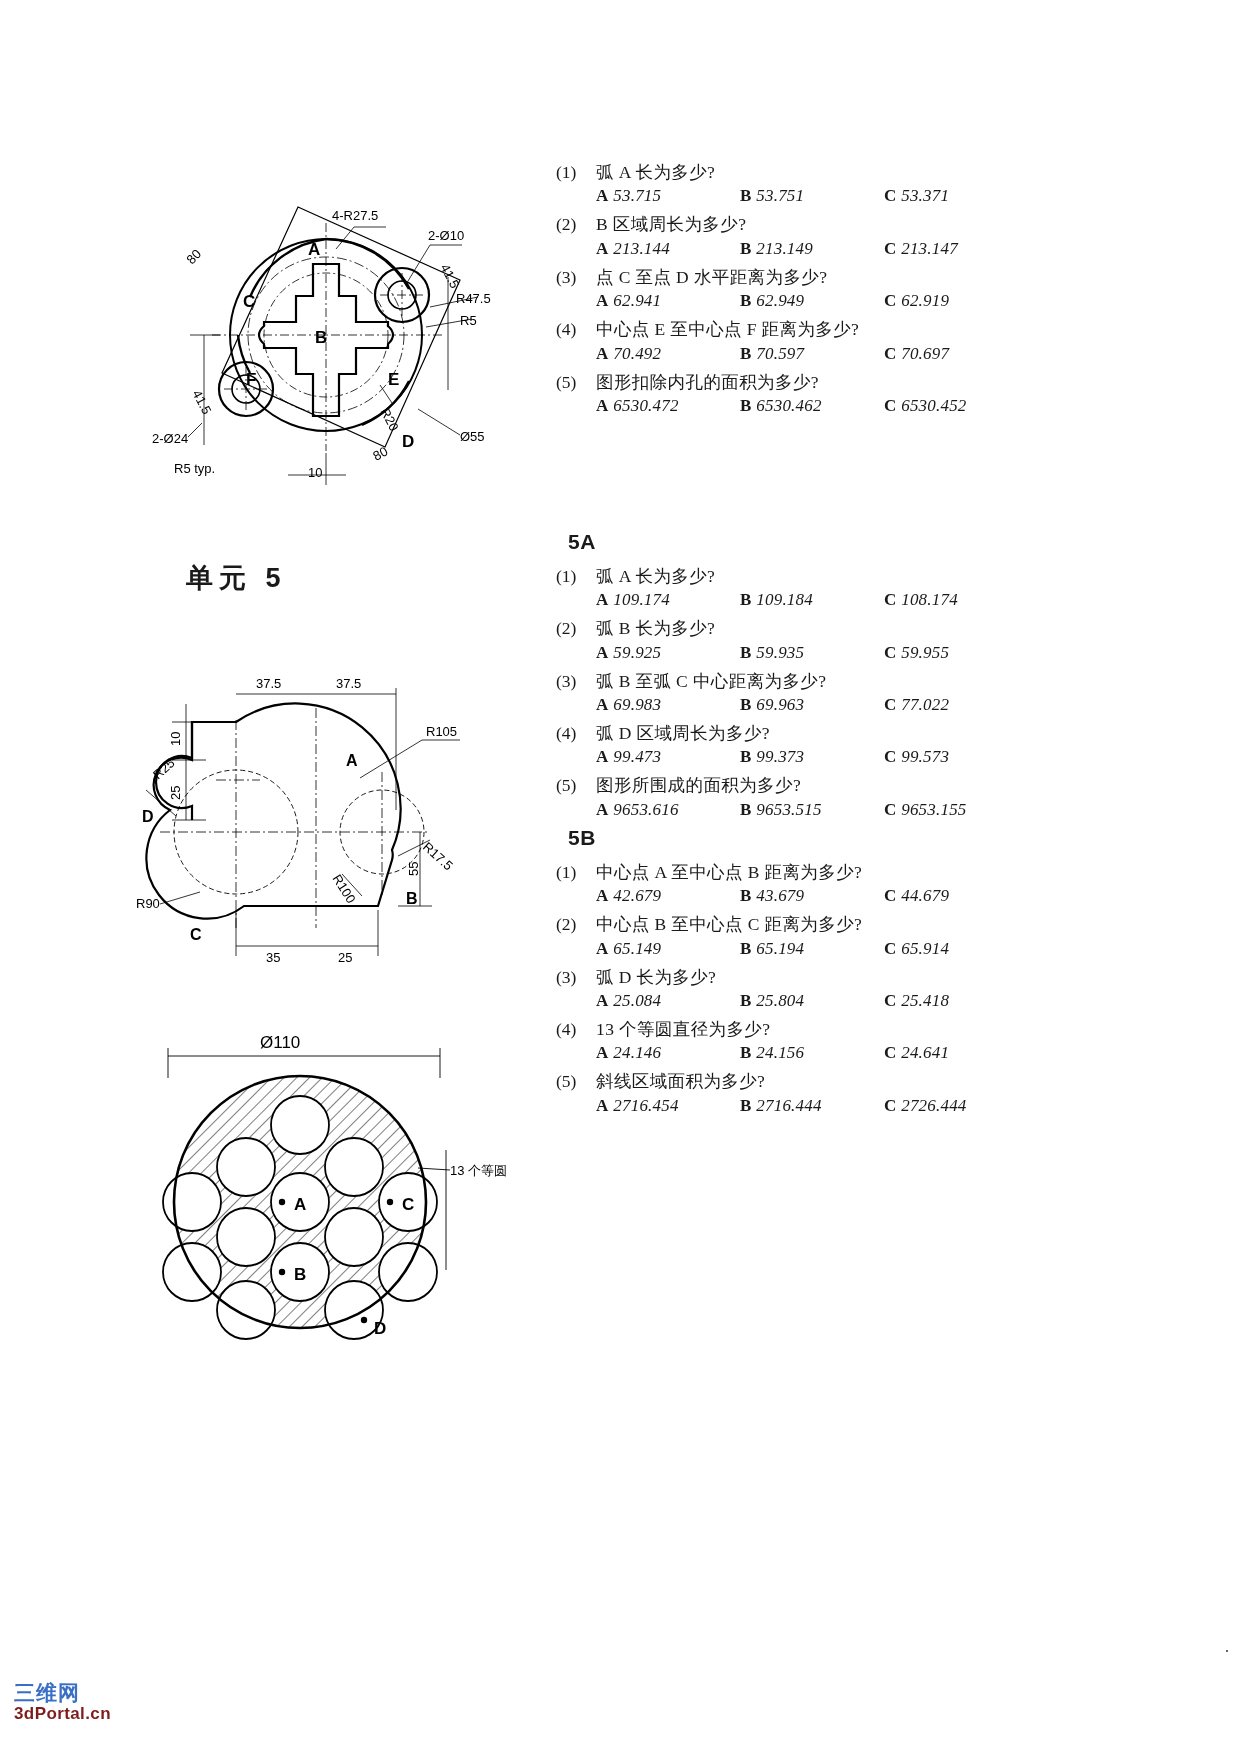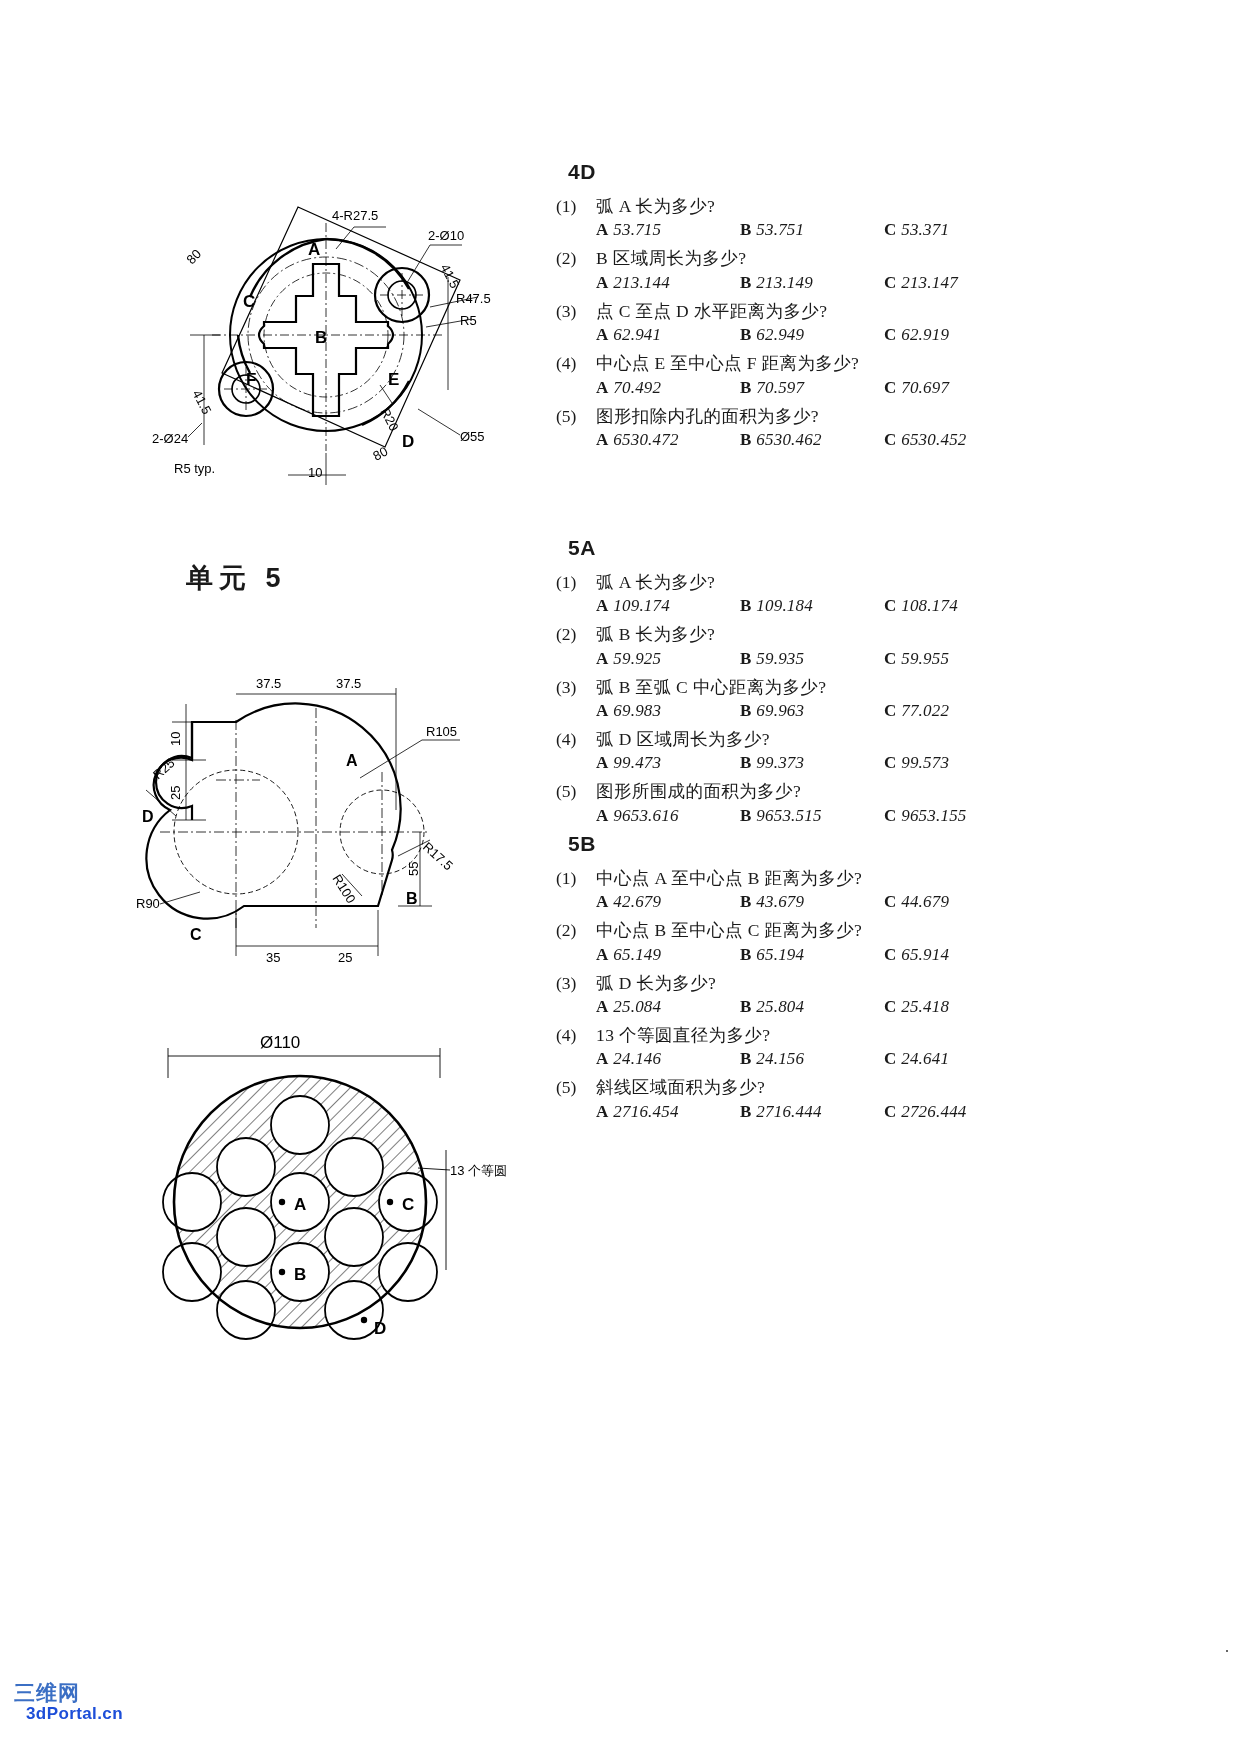"4D" div.sec-head { html: <div>4D</div> -> none }
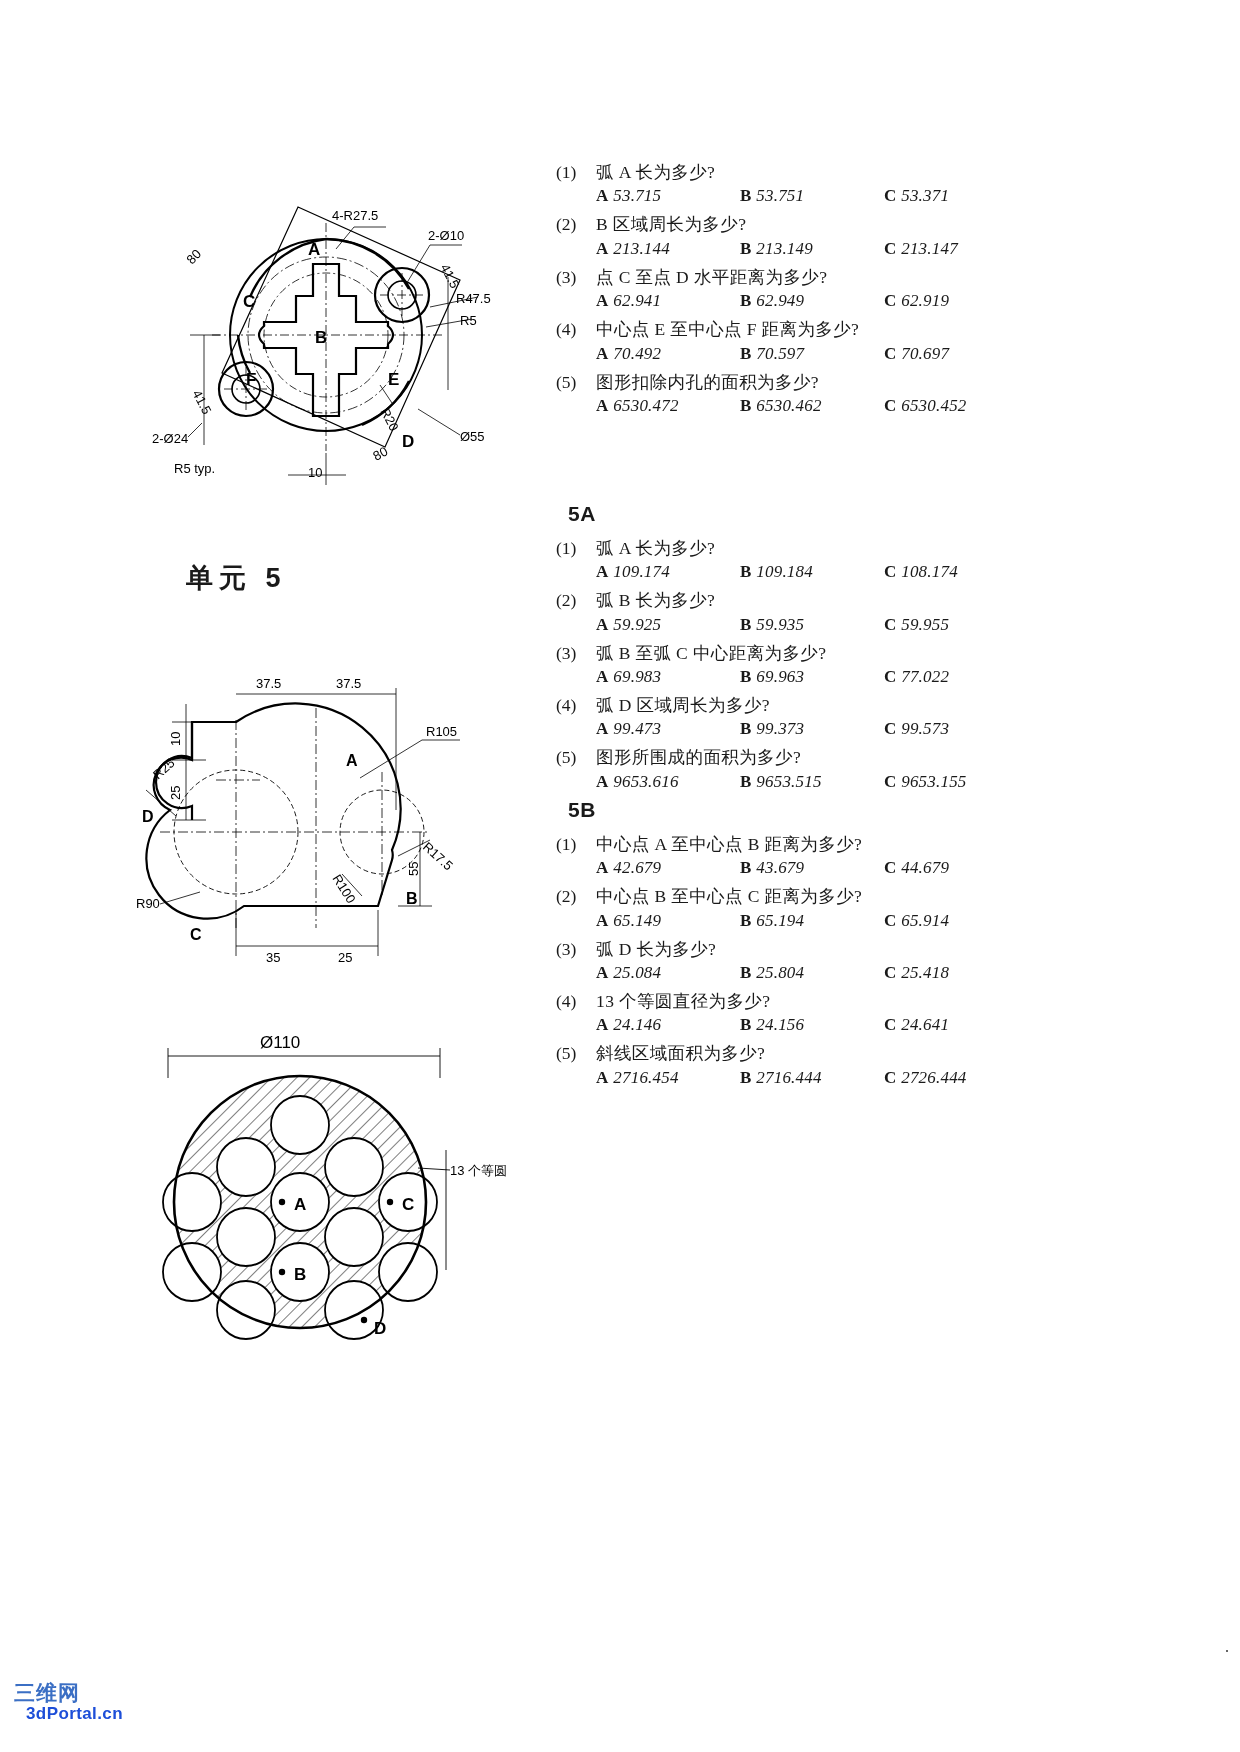"5A" div { margin-top: 86px -> 114px }
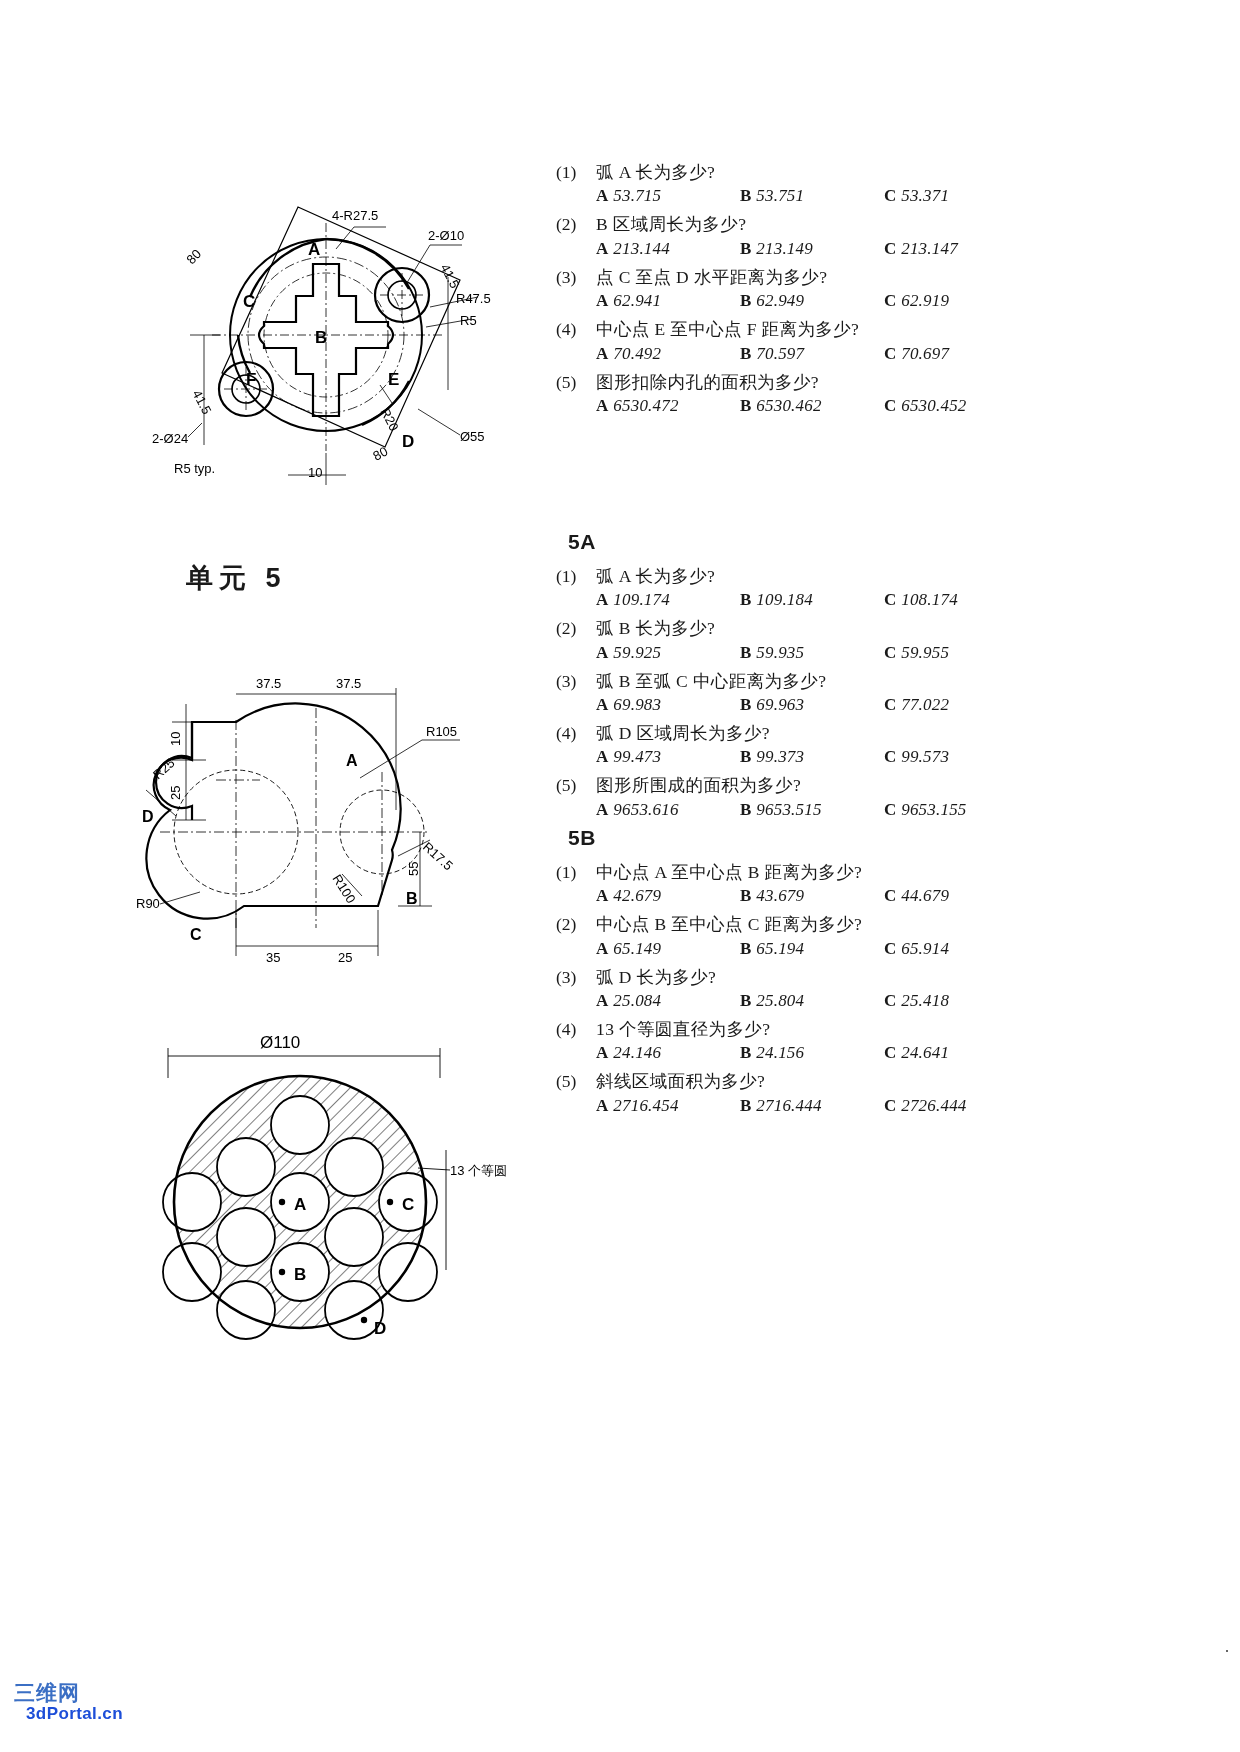"3dPortal.cn" .wm-en { color: #1d4ed8 -> #7f1d1d; margin-left: 12px -> none }
